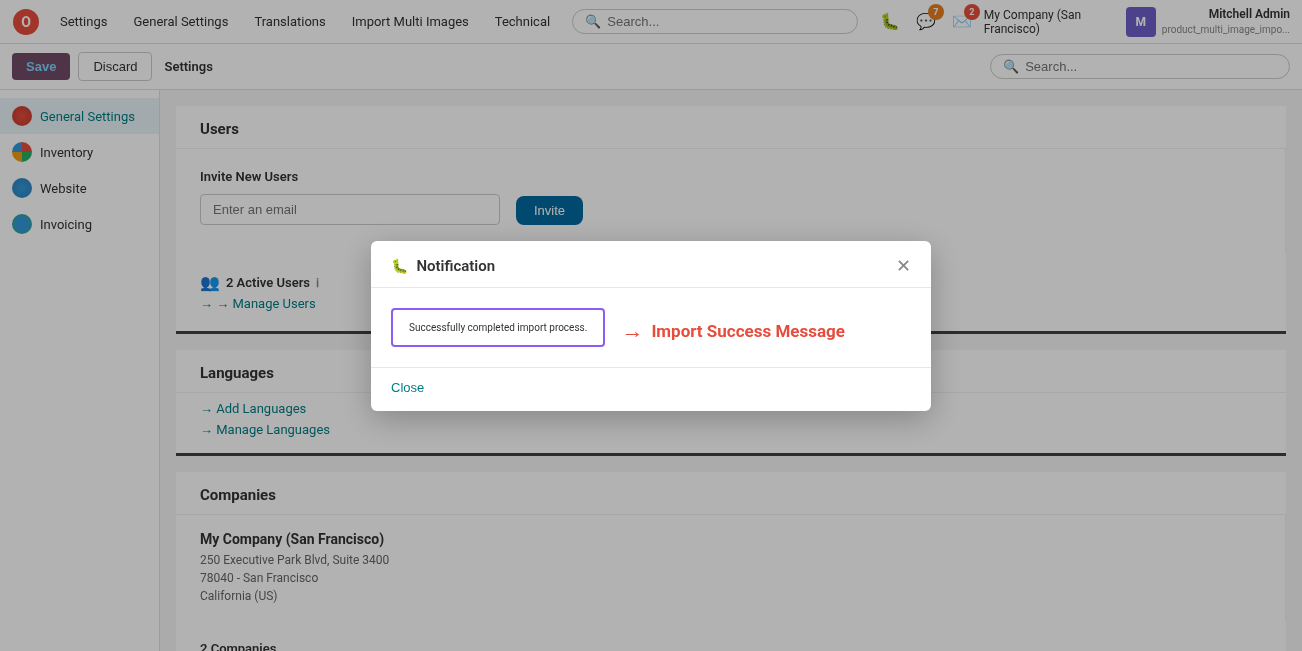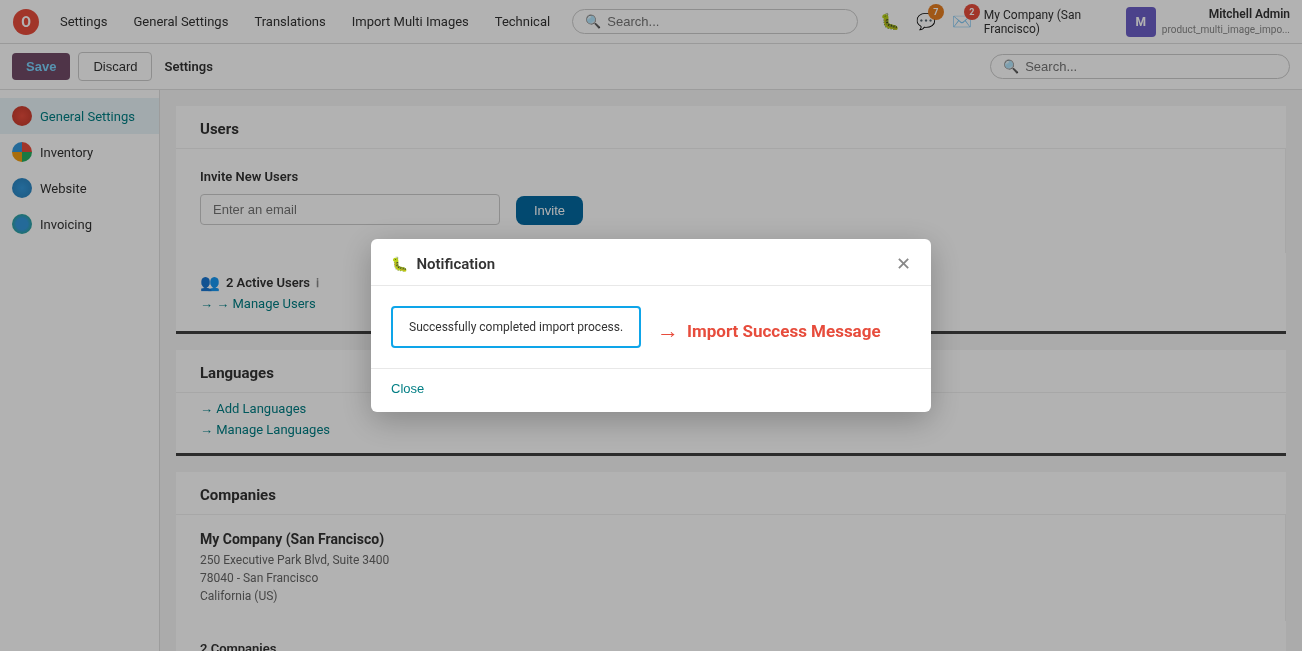"Successfully completed import process." .success-box { border: 2px solid #0ea5e9 -> 2px solid #8b5cf6; font-size: 12px -> 10px }
